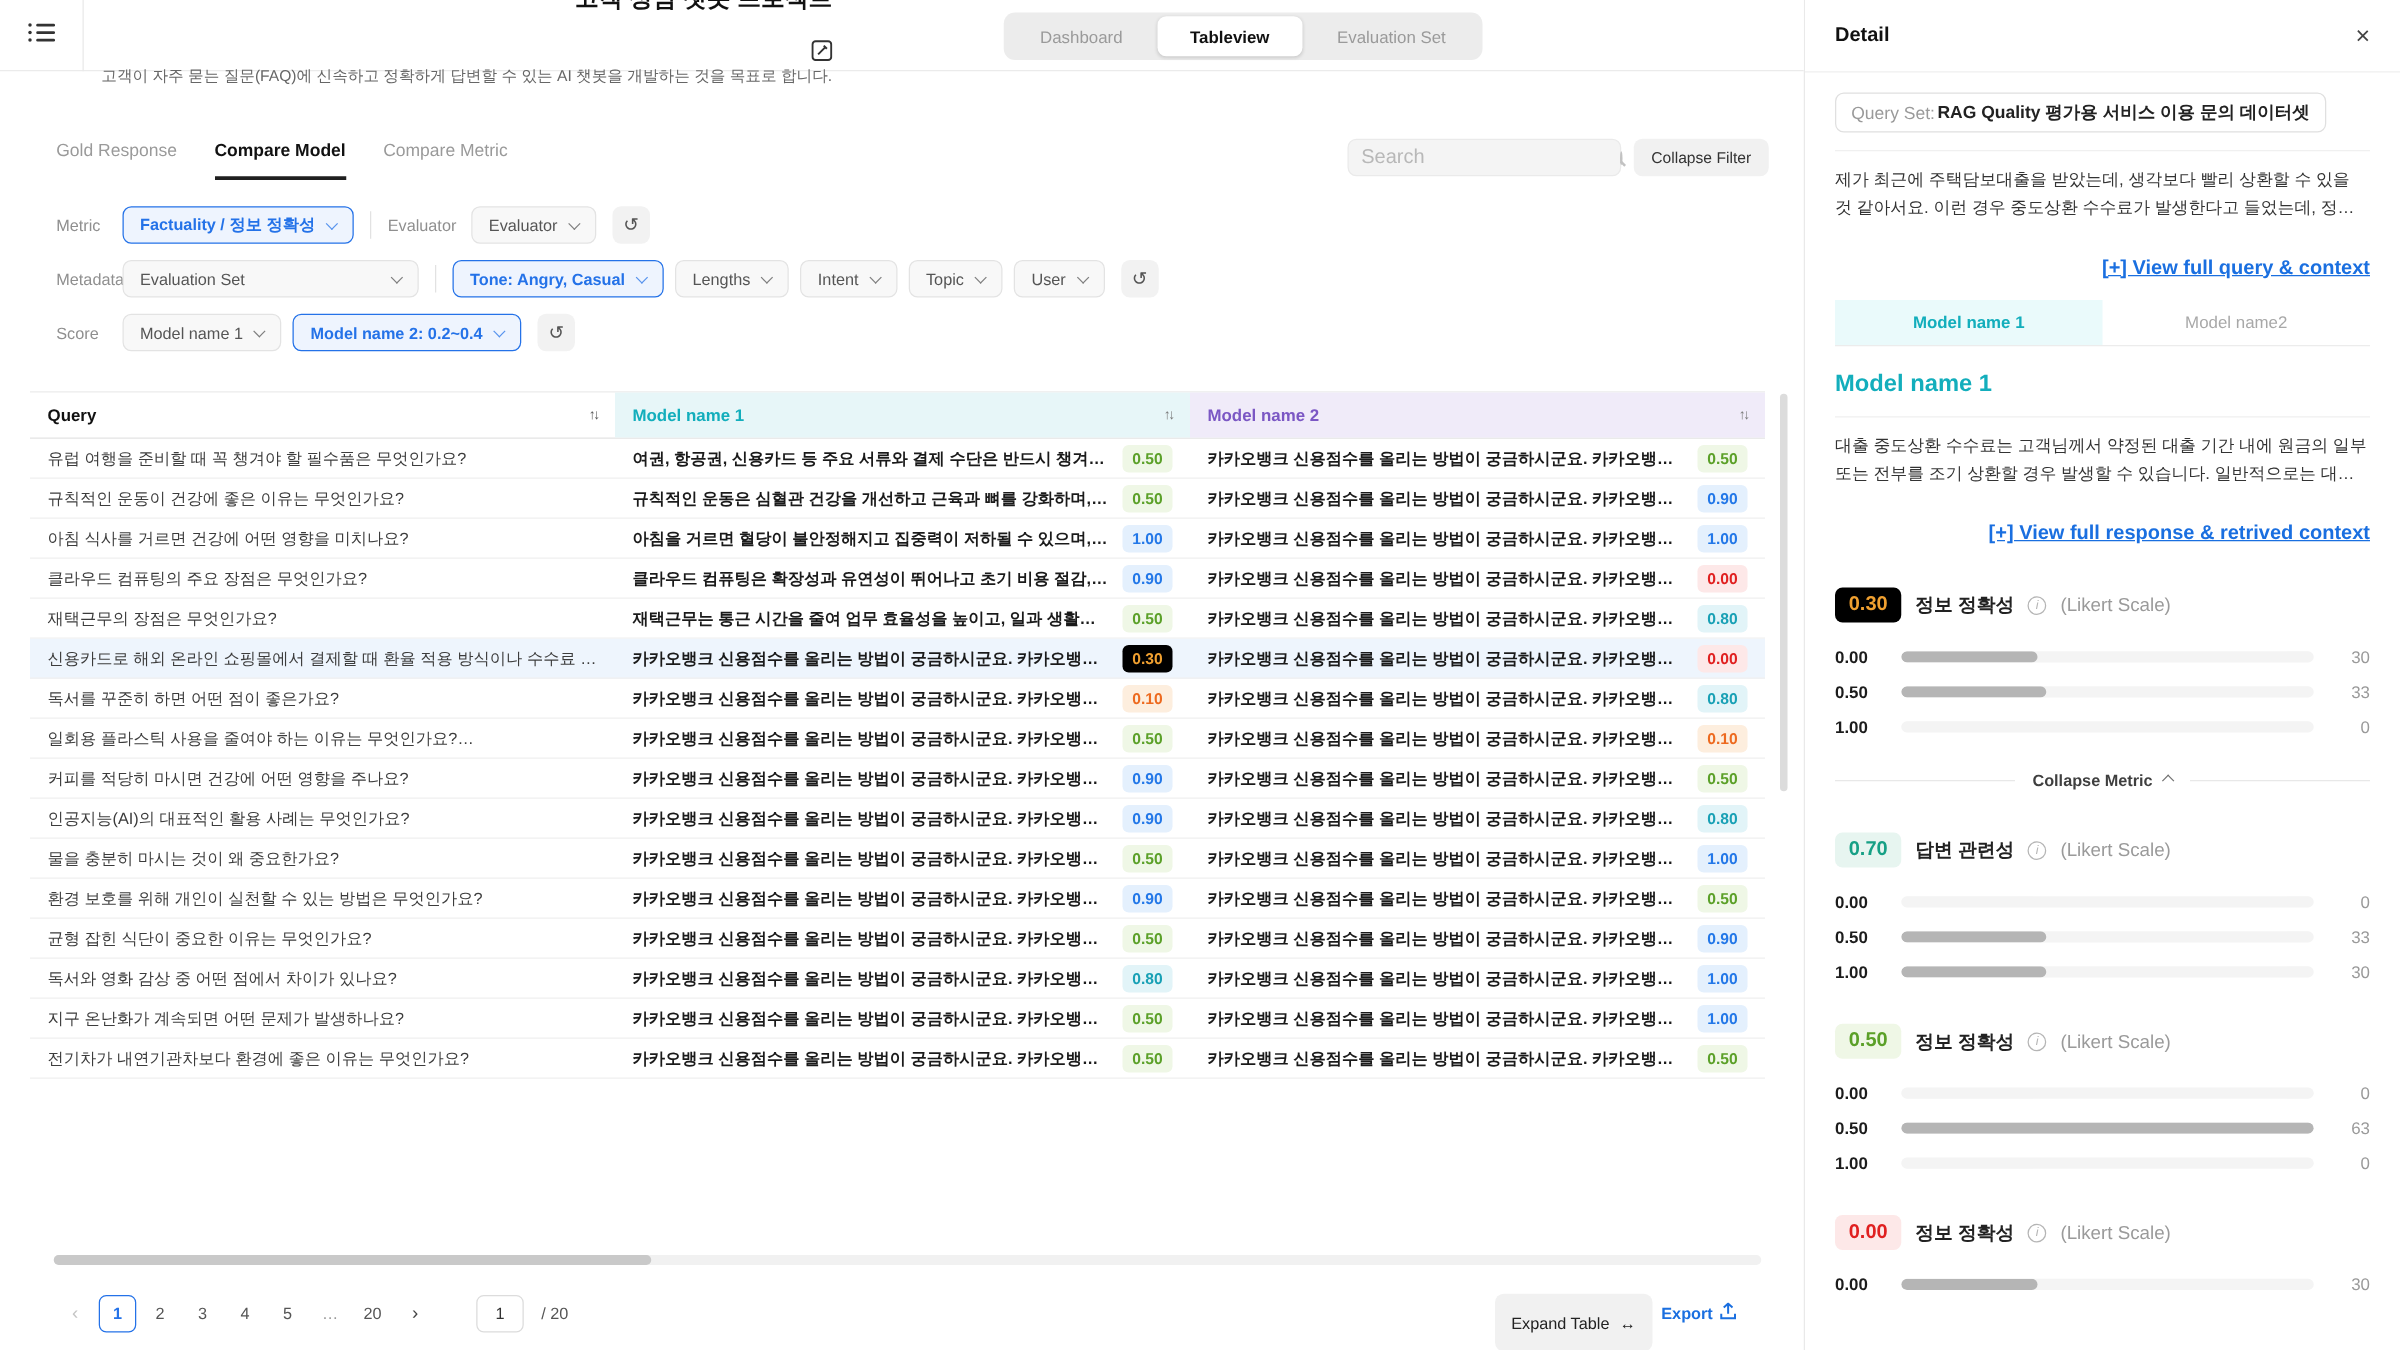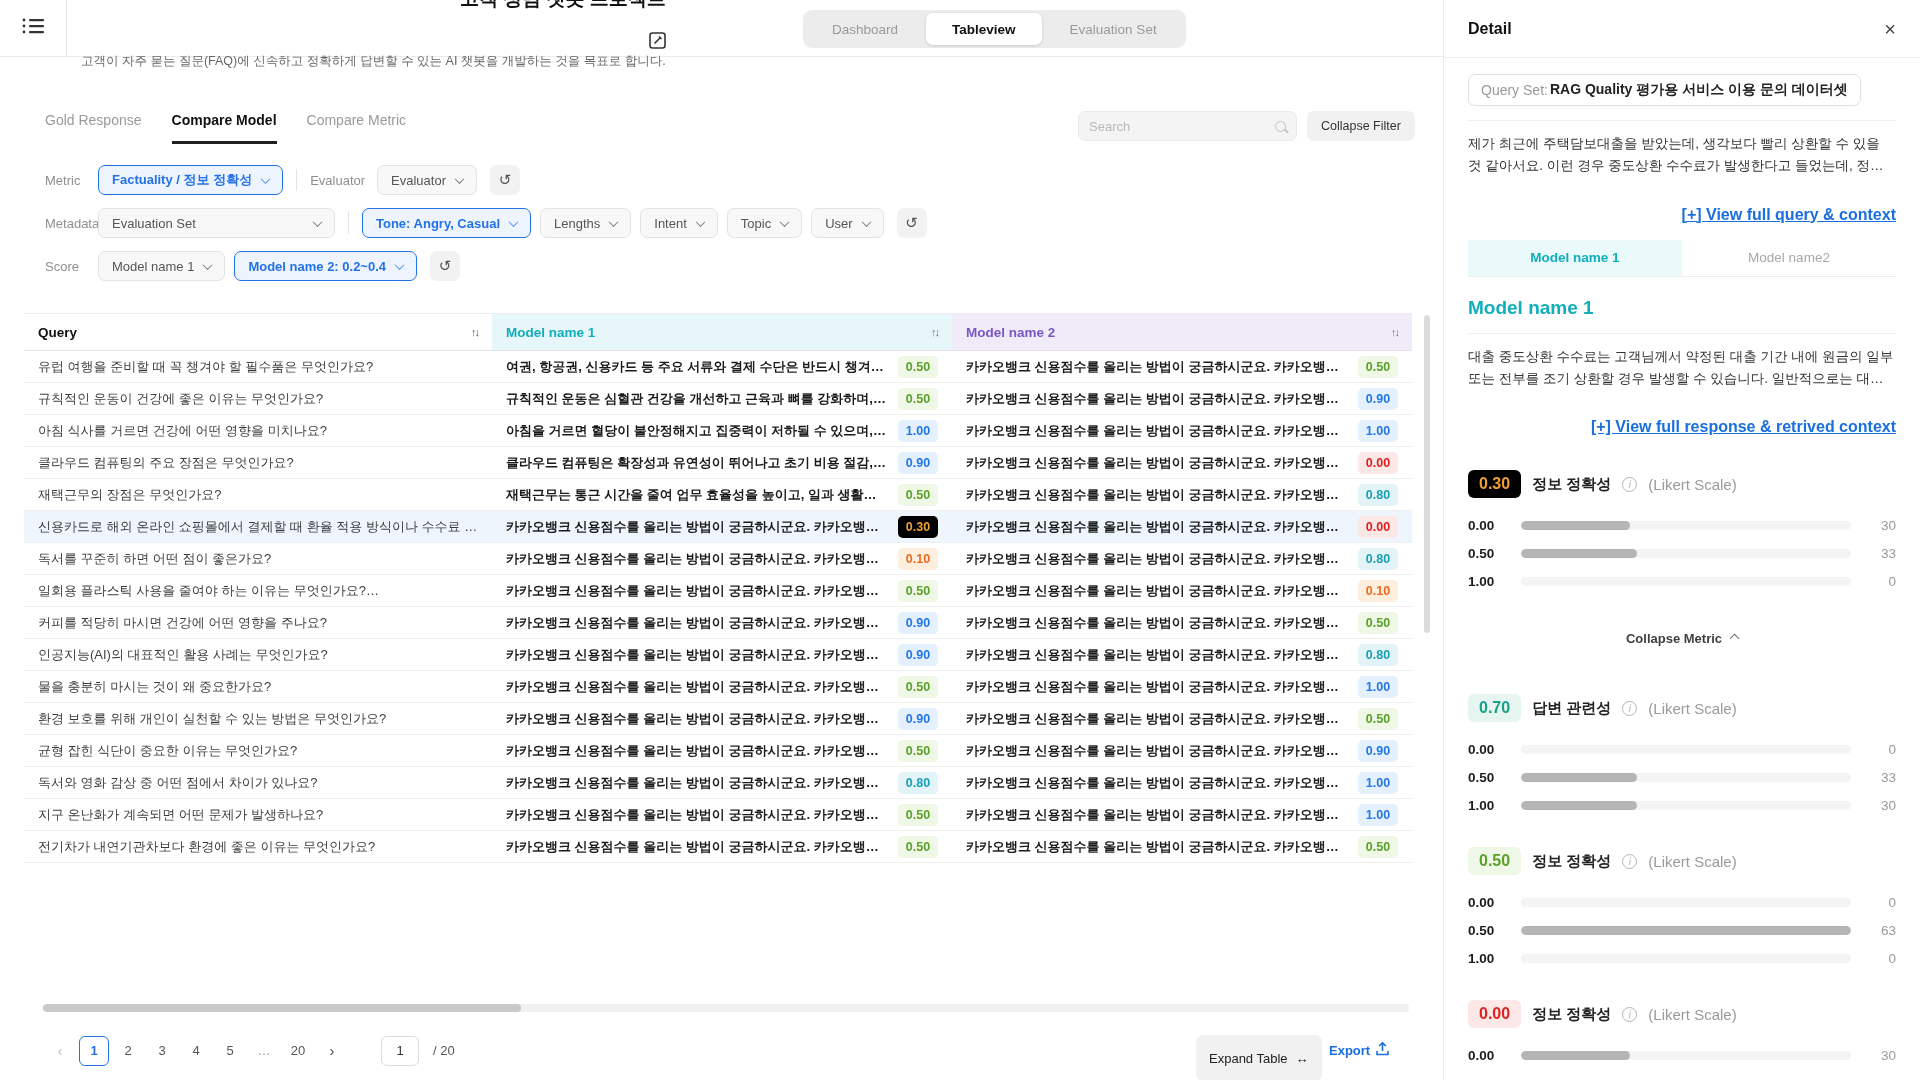"Search" .search input { font-size: 13px -> 16px }
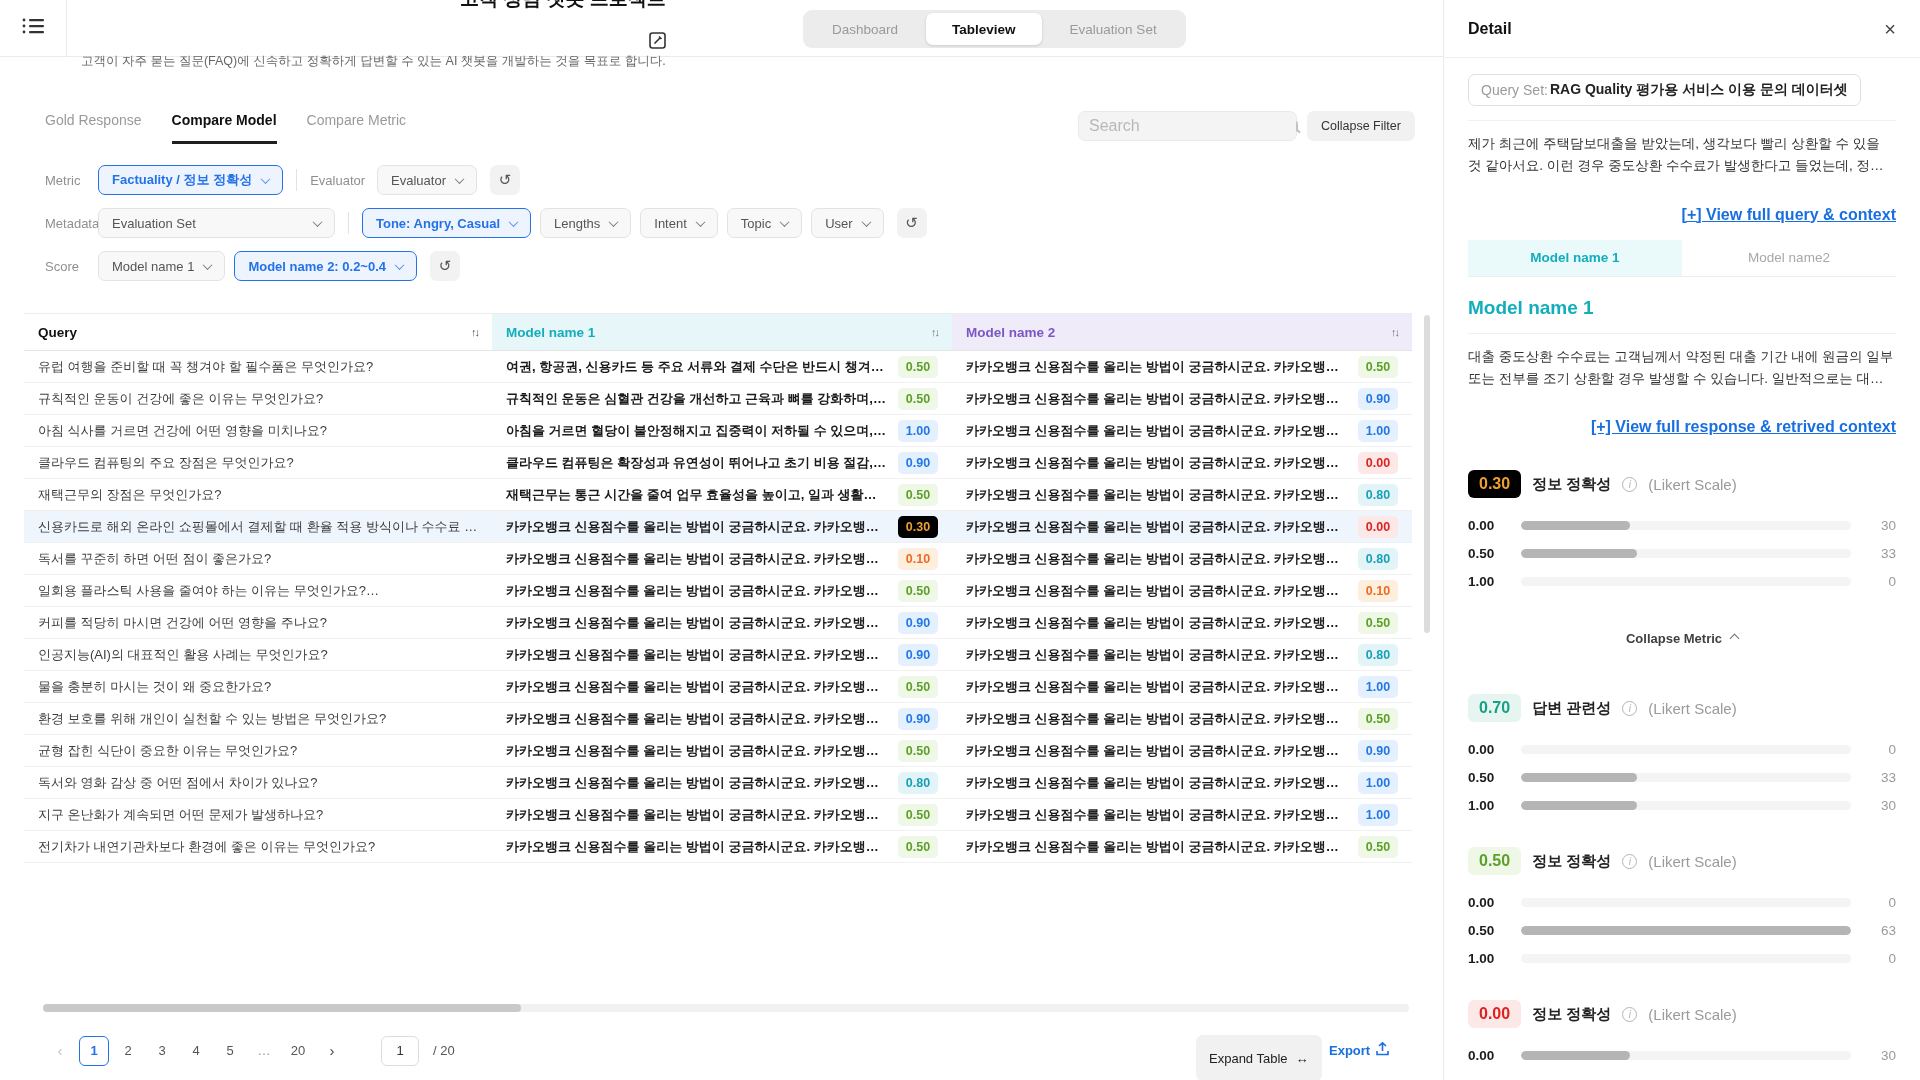"Collapse Metric" .collapse-div { flex-direction: column -> none }
